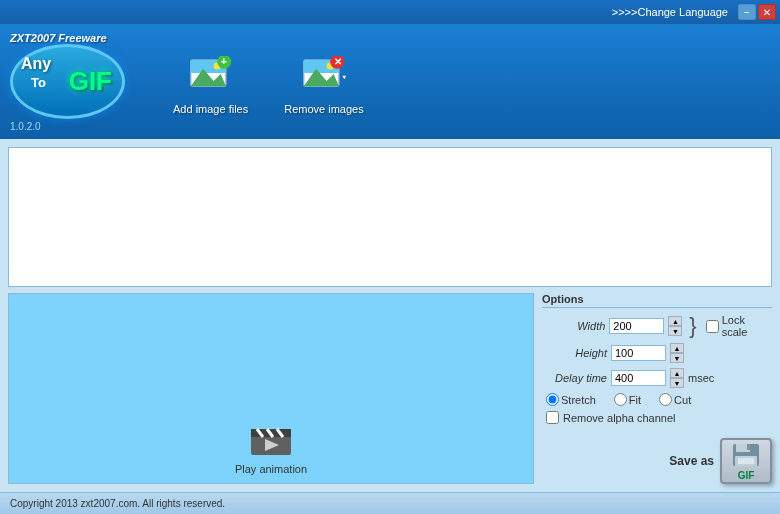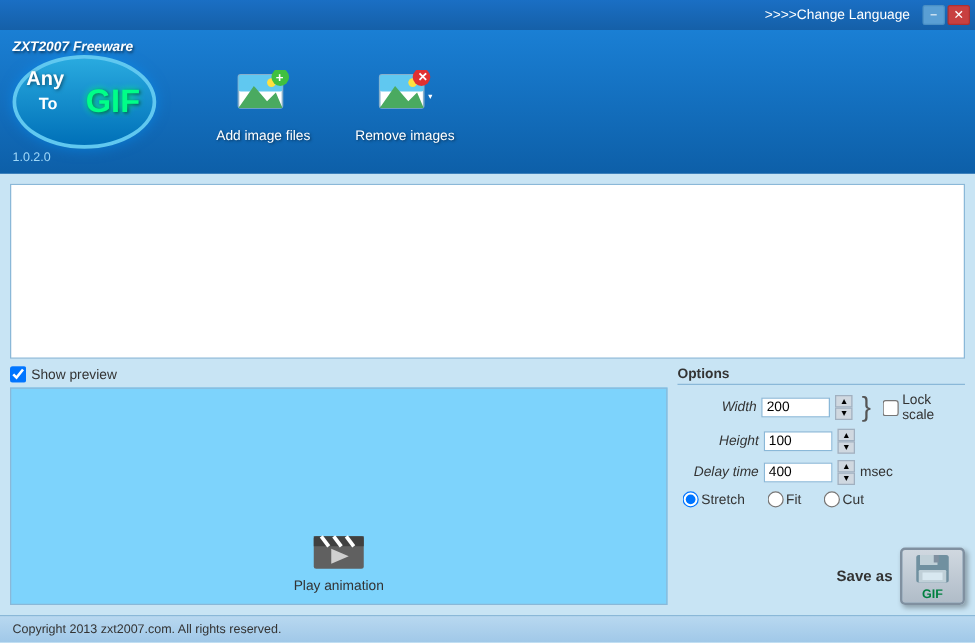"Show preview" div.show-preview-row { html: <div> <input> <label>Show preview</label> </div> -> none }
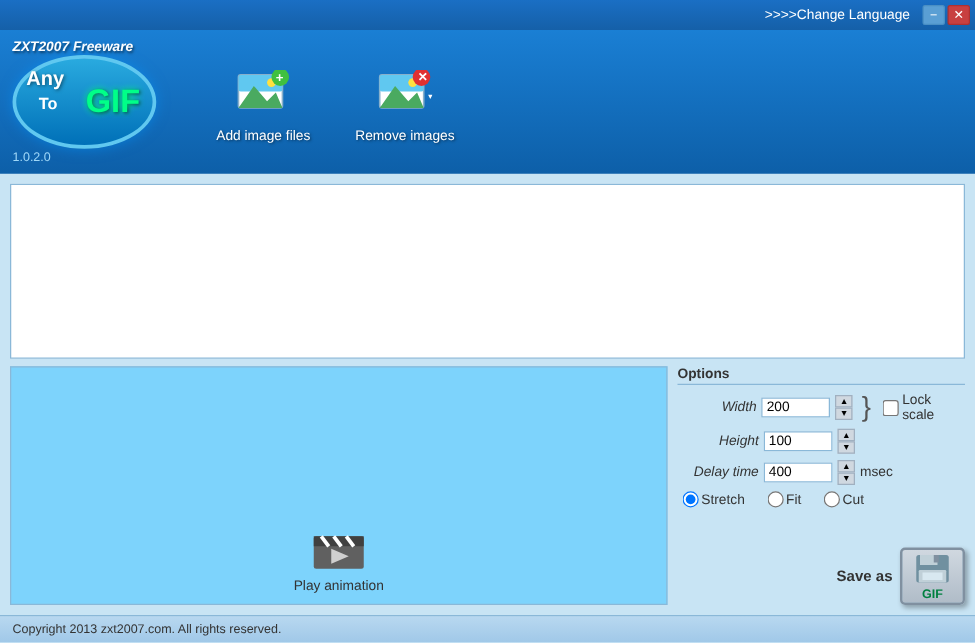"Remove alpha channel" div.checkbox-row { html: none -> <div> <input> <span>Remove alpha channel</span> </div> }
